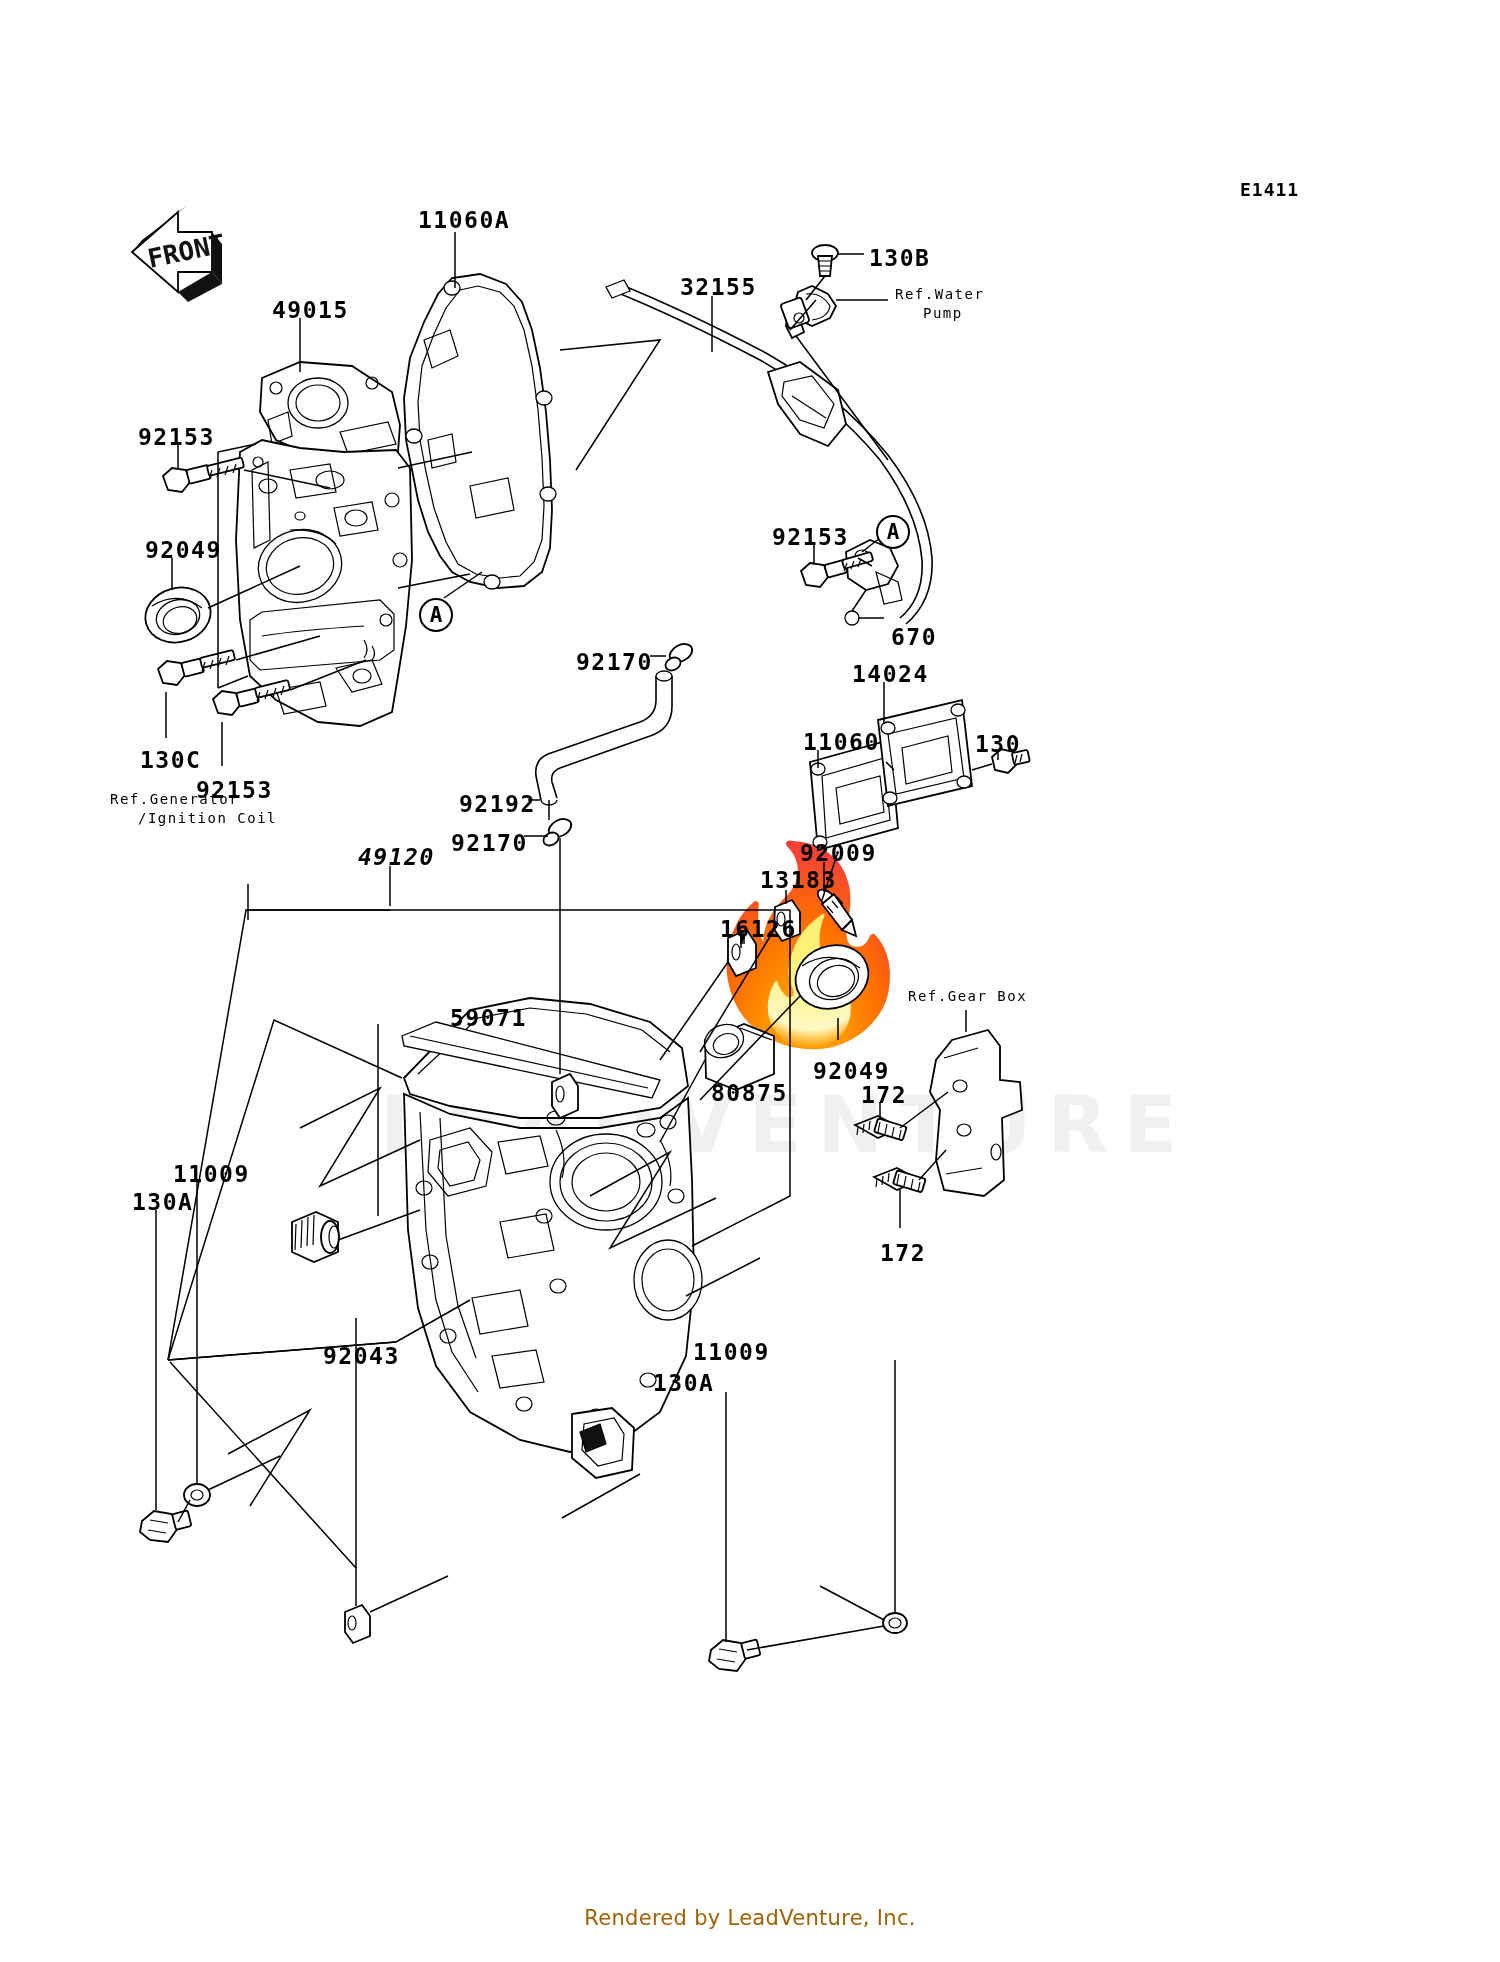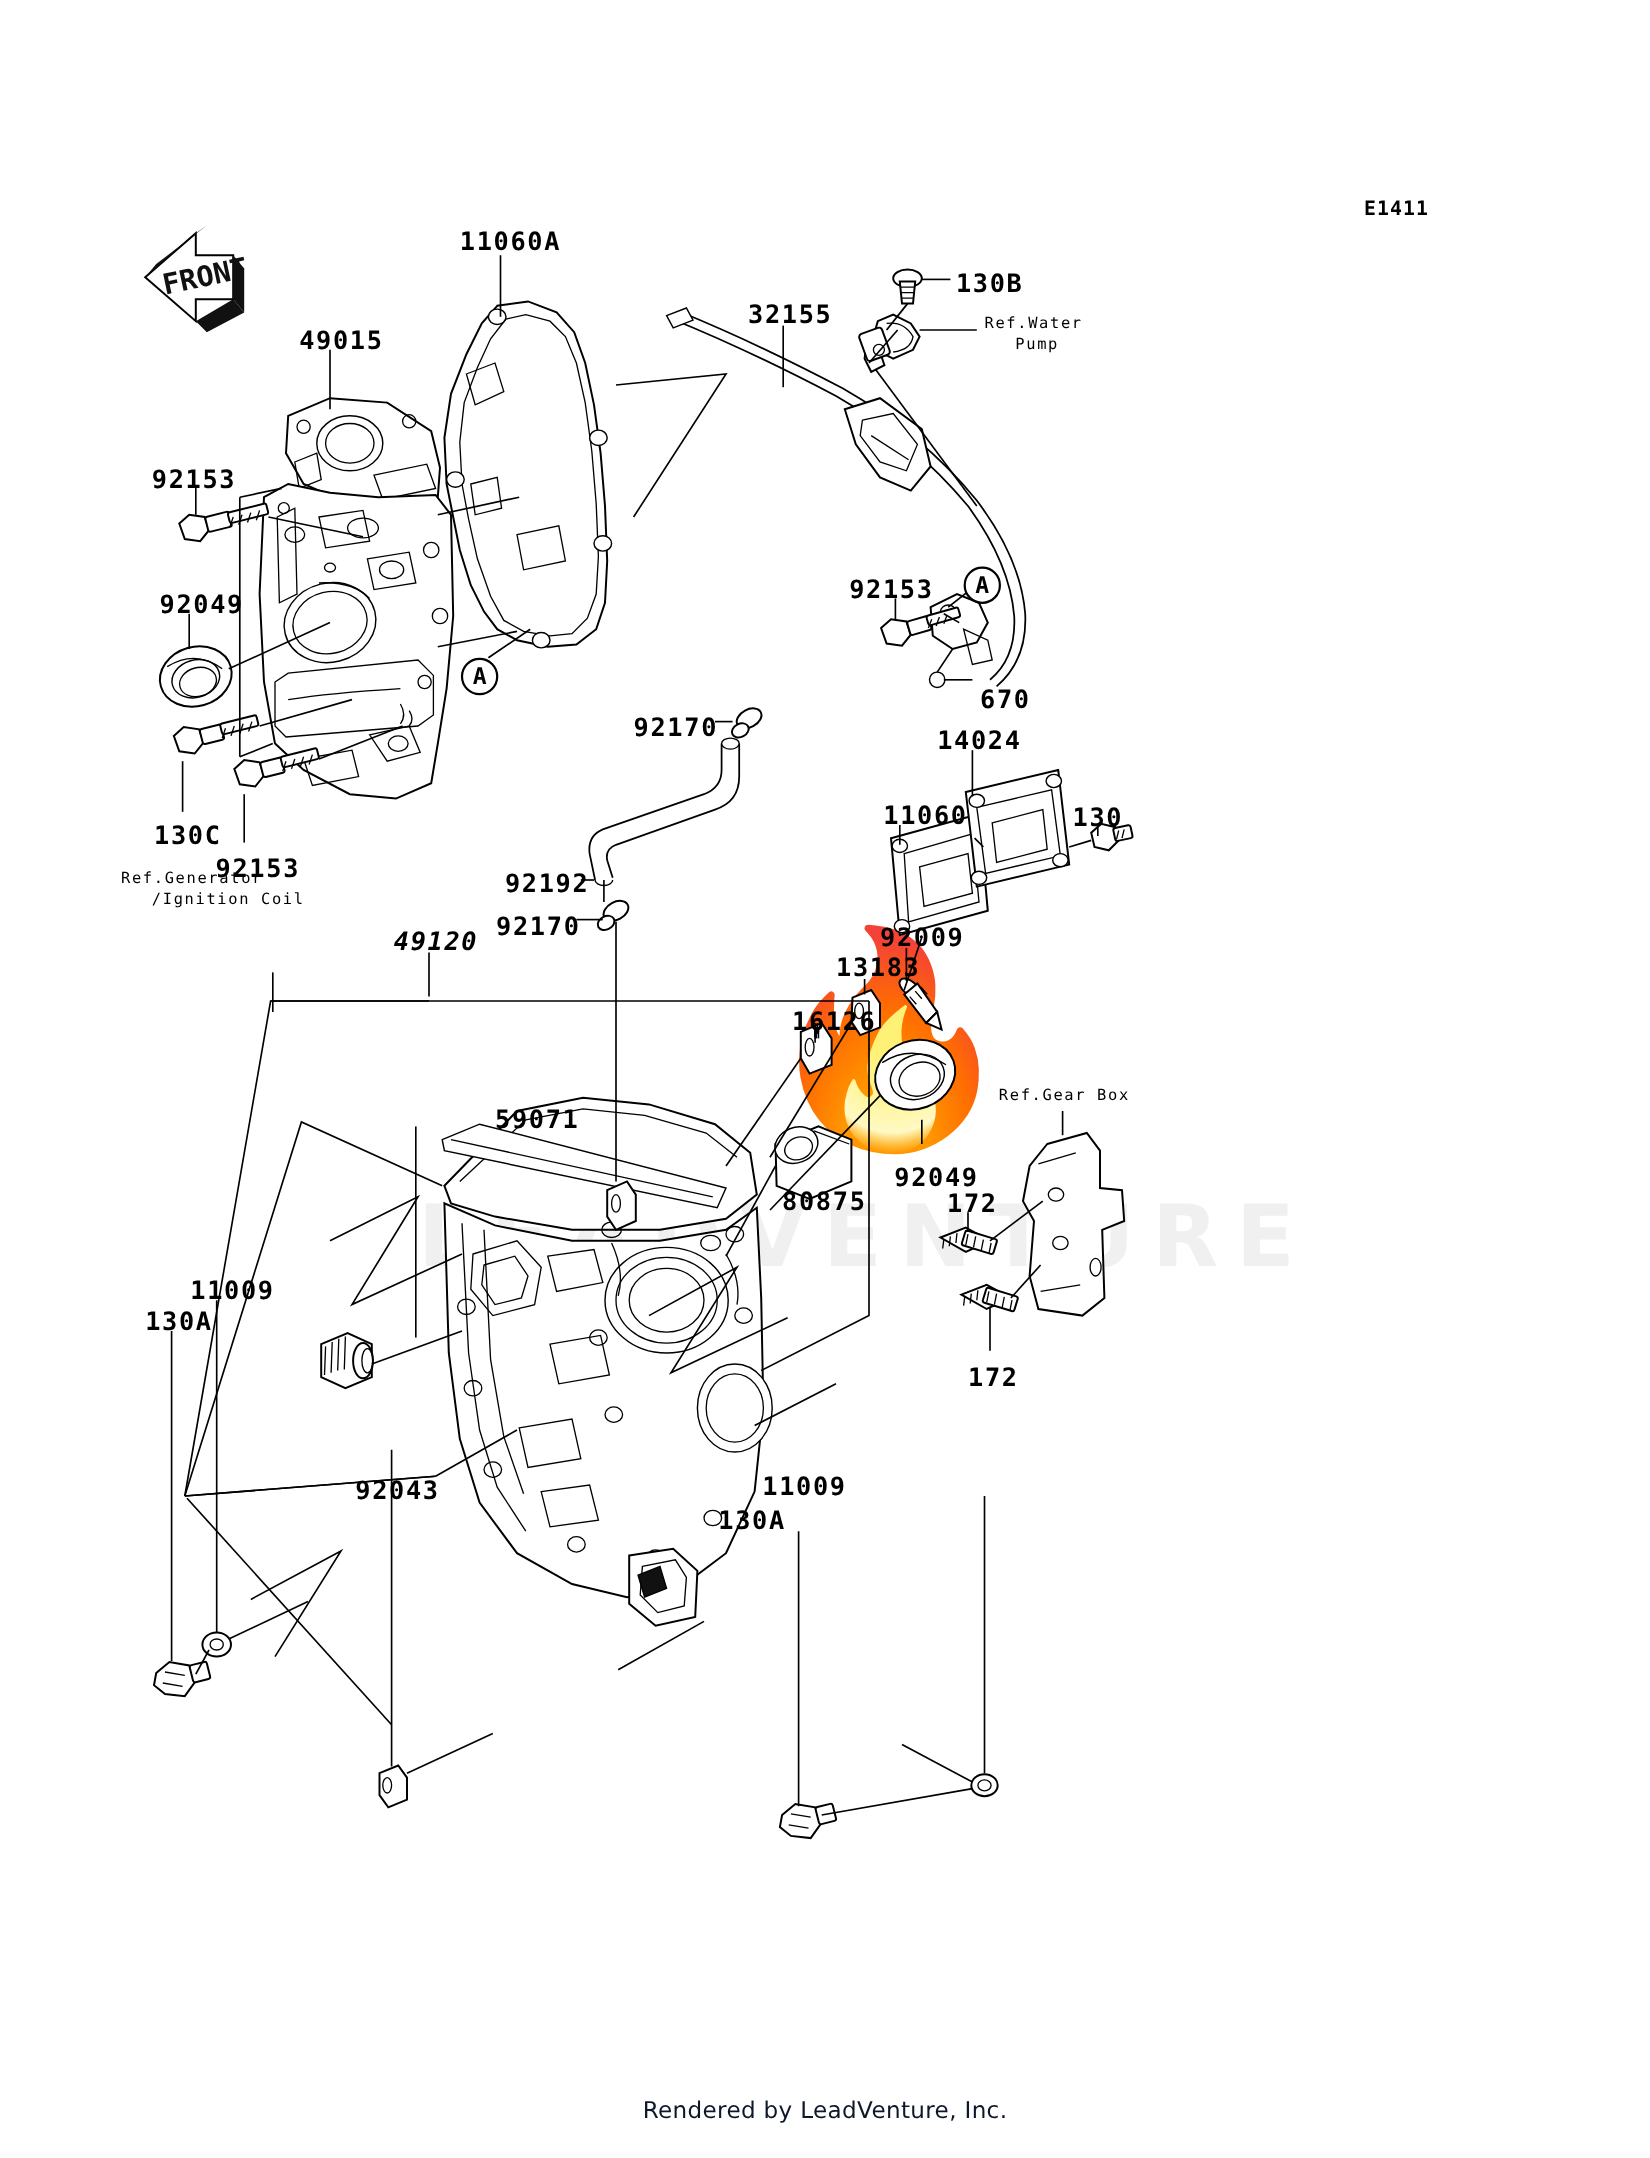"Rendered by LeadVenture, Inc." .footer { color: #0f172a -> #a16207 }
